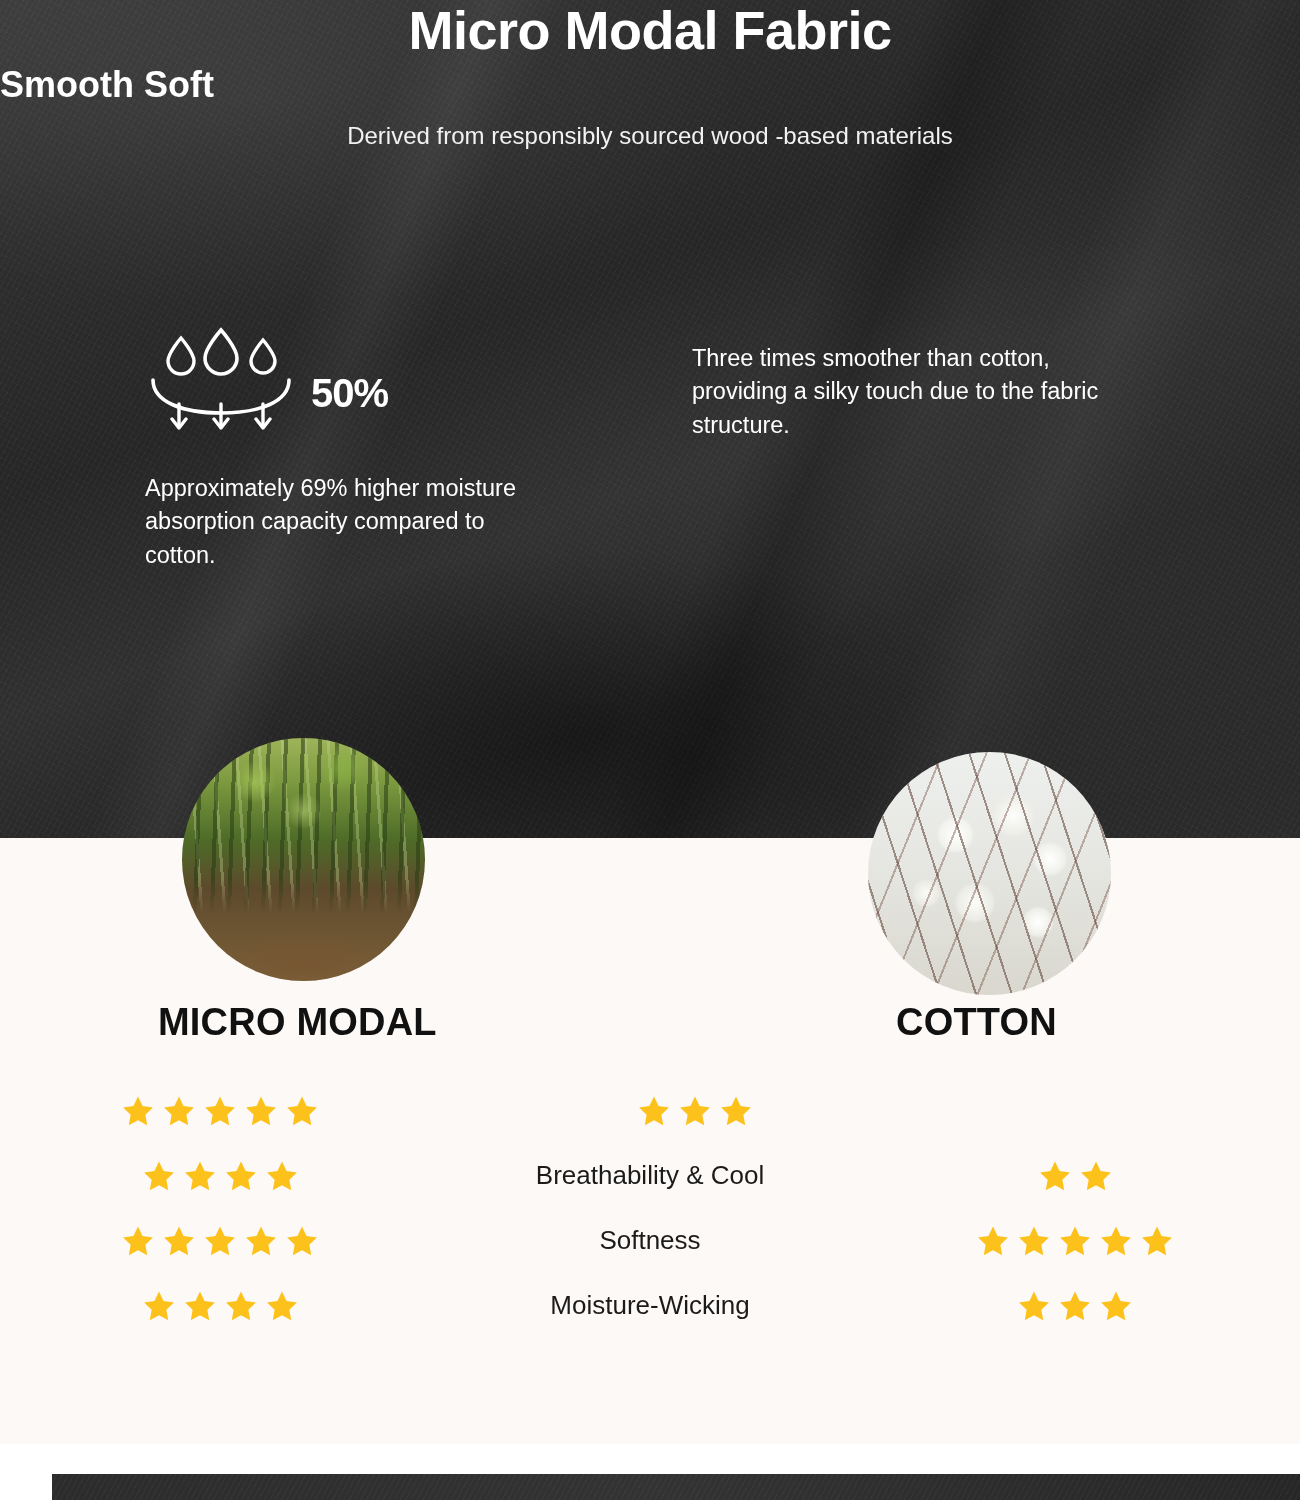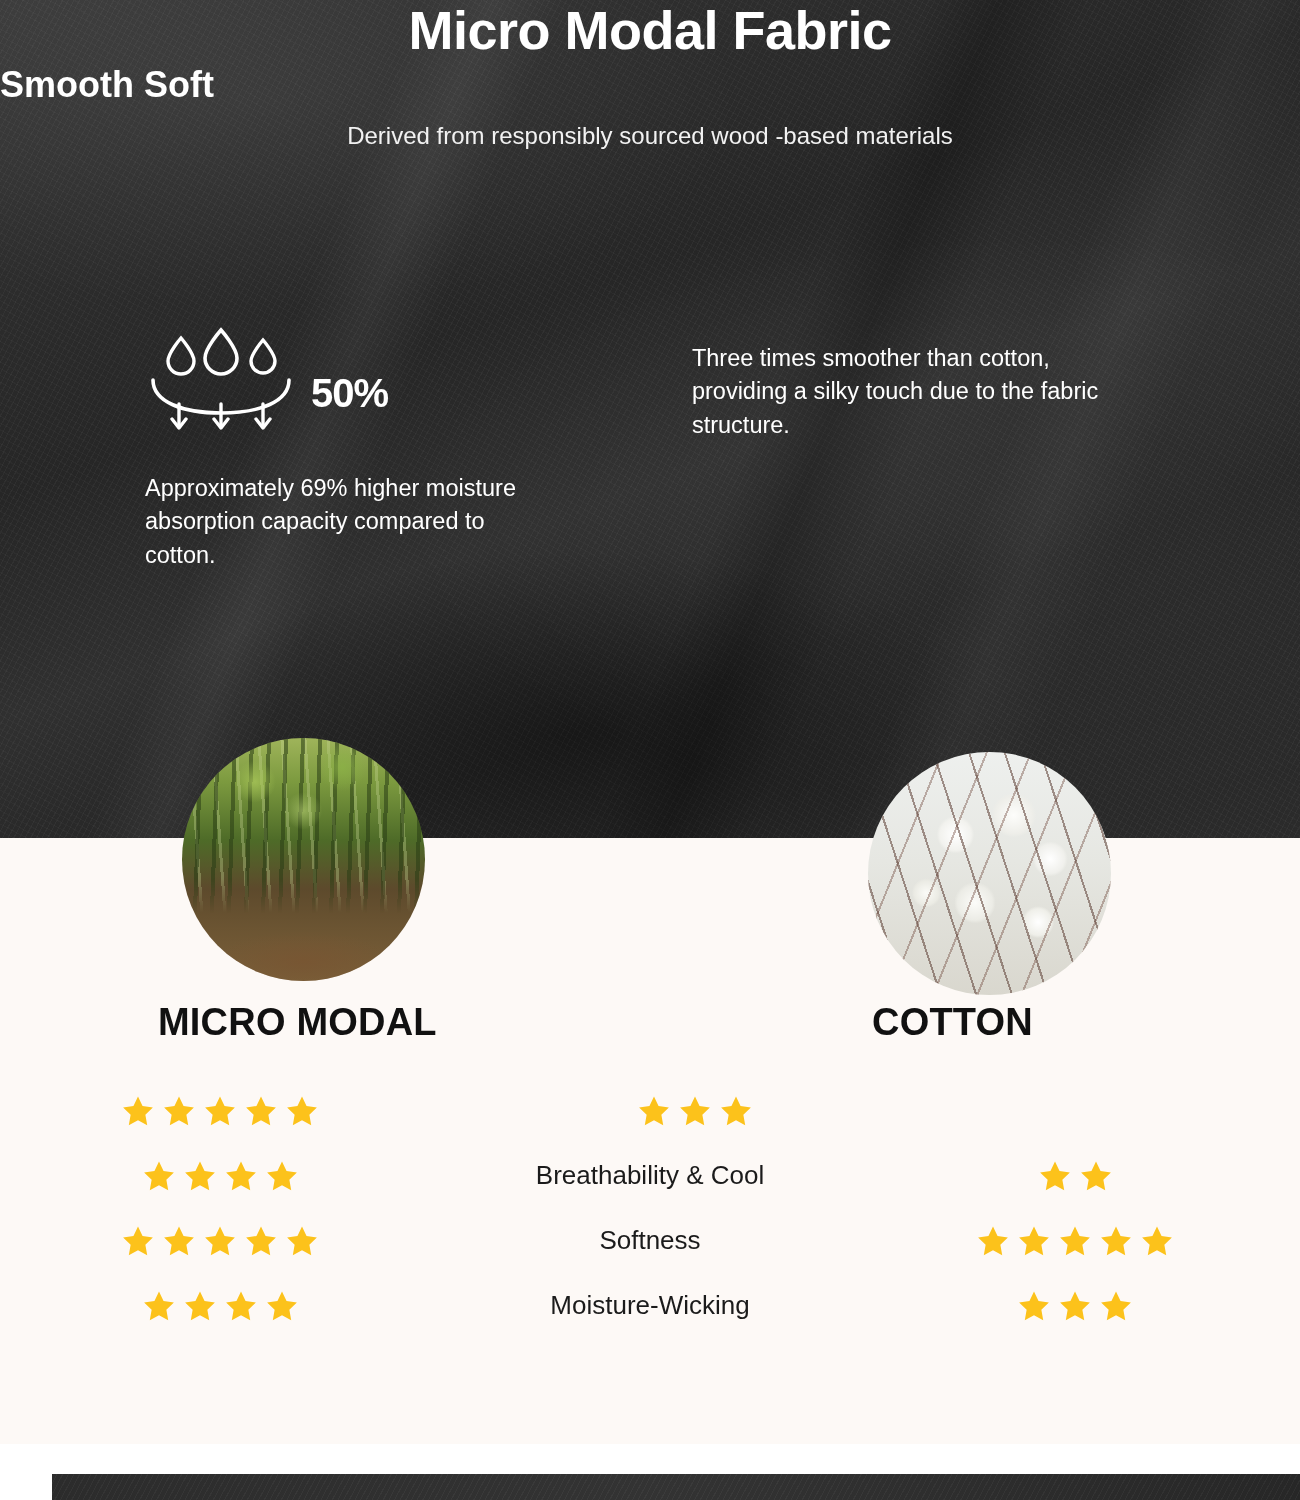"COTTON" .heading-cotton { left: 872px -> 896px }
